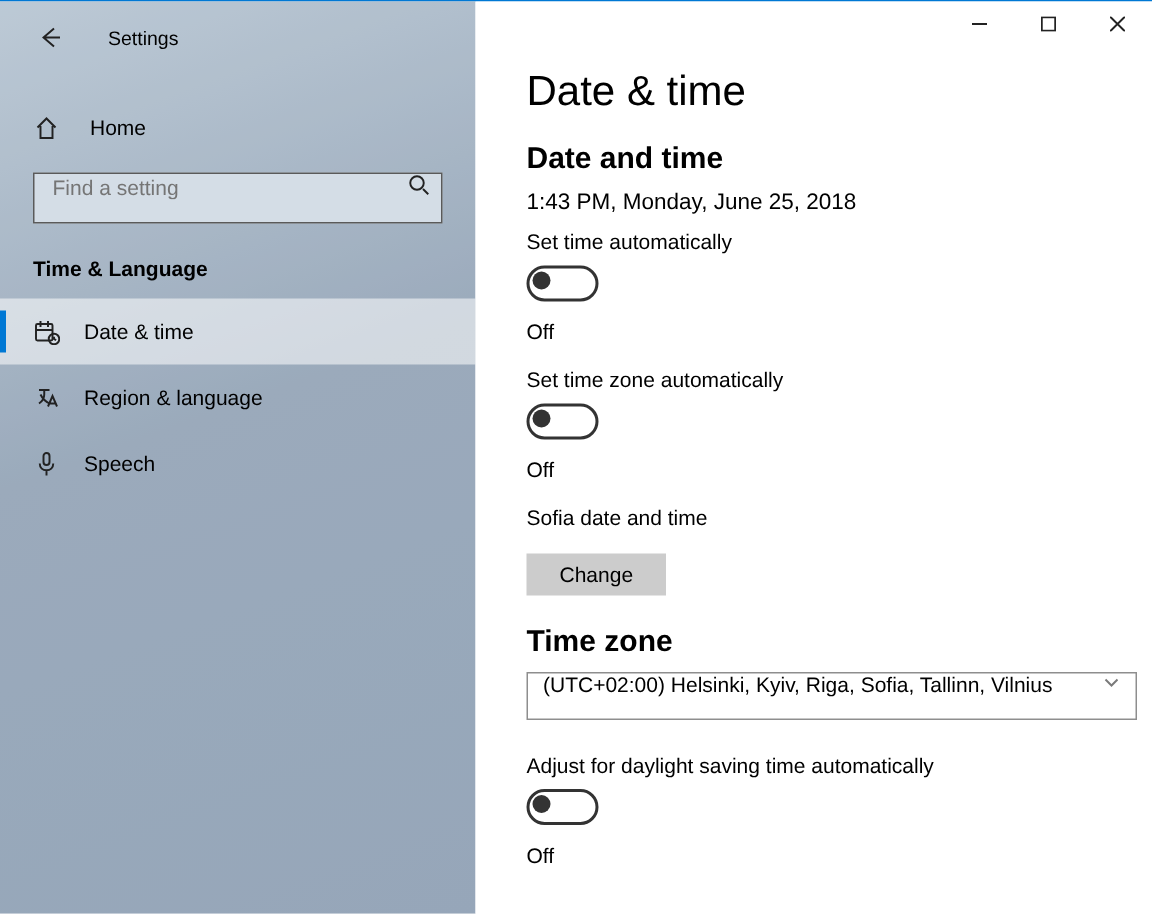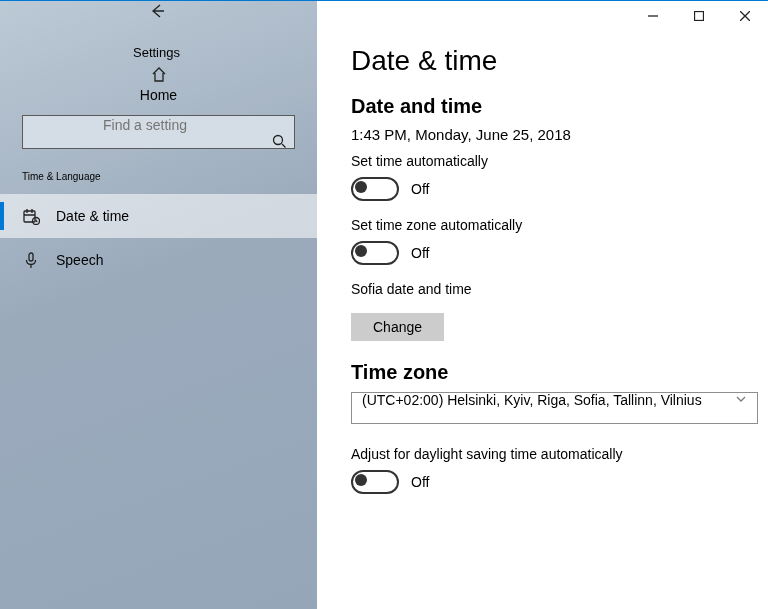"Settings" .sidebar > * { flex-direction: column -> none }
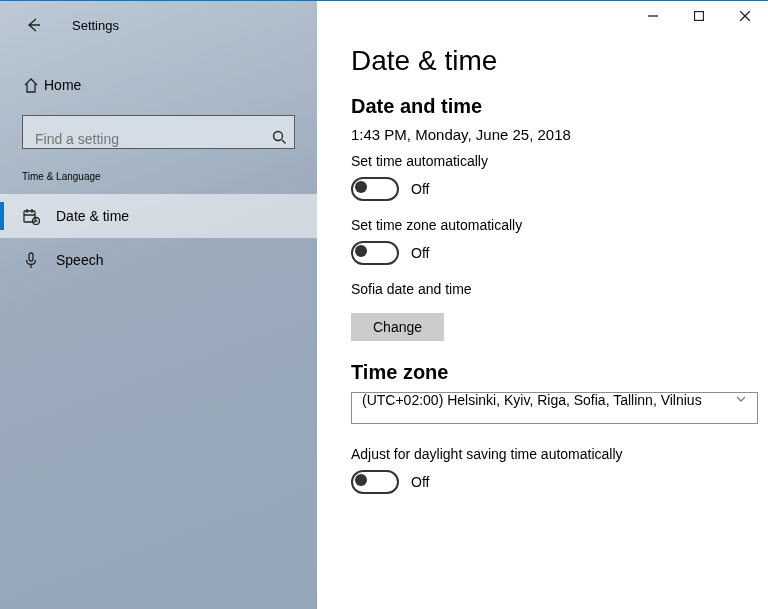"Home" .sb-home { gap: 4px -> 20px }
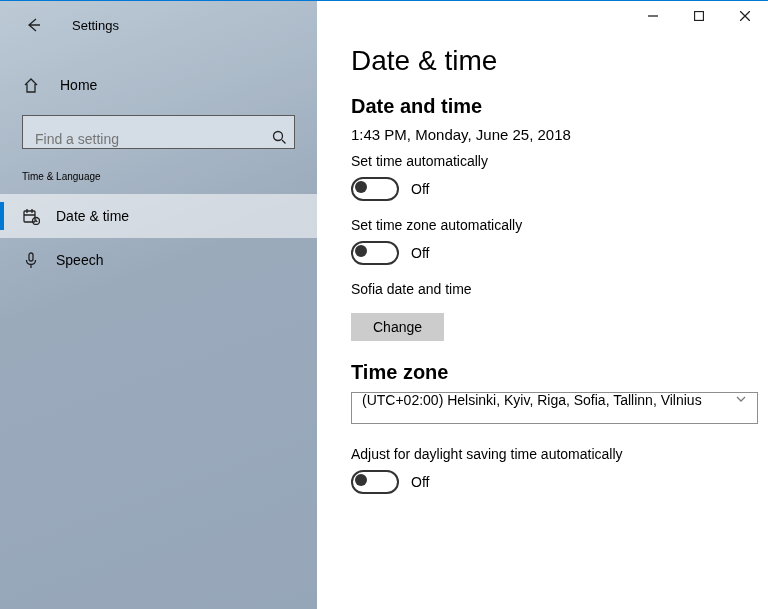"Find a setting" .search-wrap { align-items: flex-end -> flex-start }
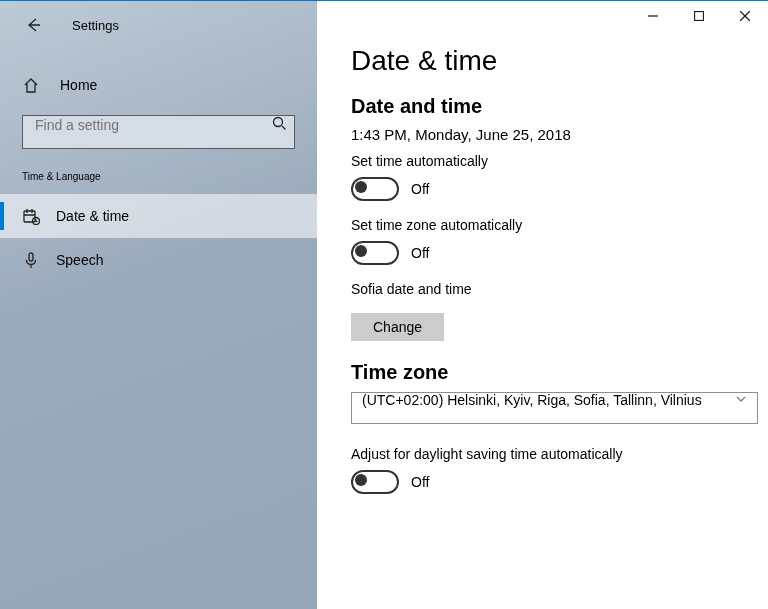"Time & Language" .section-heading { font-size: 10px -> 14px; font-weight: 400 -> 700 }
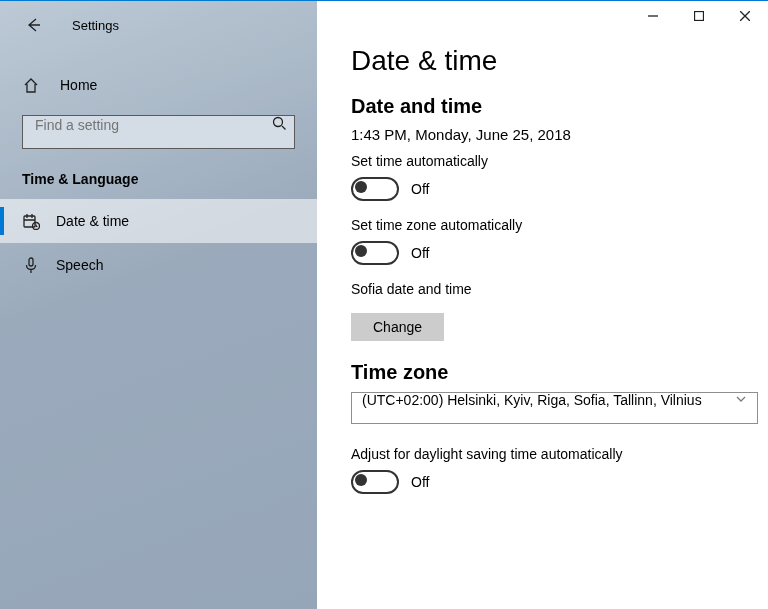"Off" .toggle-row { align-items: center -> none; flex-direction: none -> column }
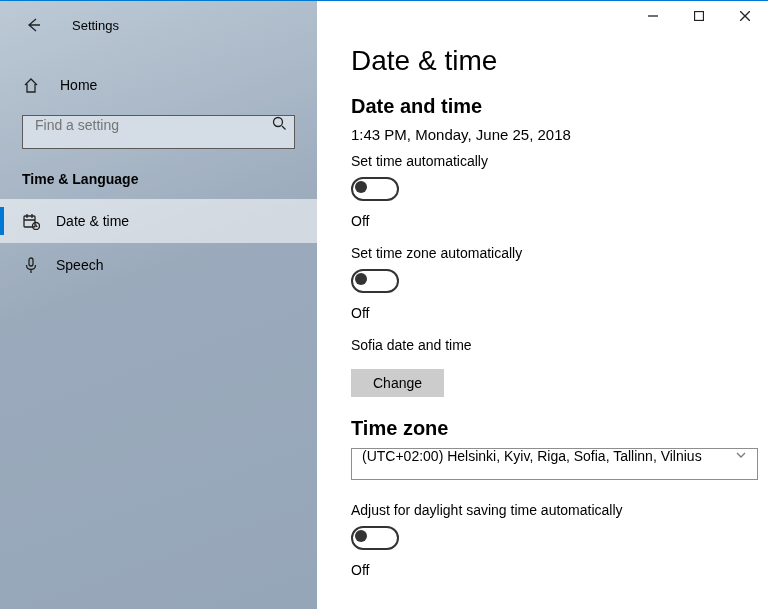"Region & language" div.nav-item { html: none -> <div> <span> <svg> <path></path> <path></path> </svg> </span> <span>Region &amp; language</span> </div> }
